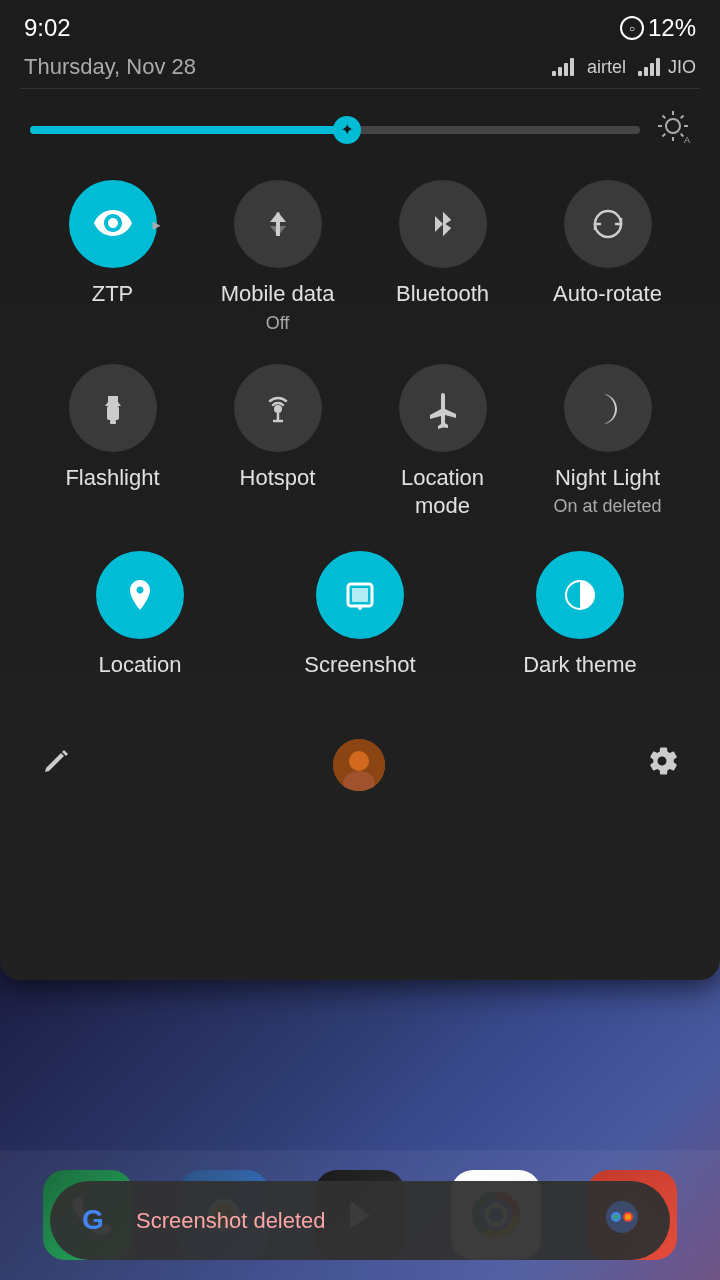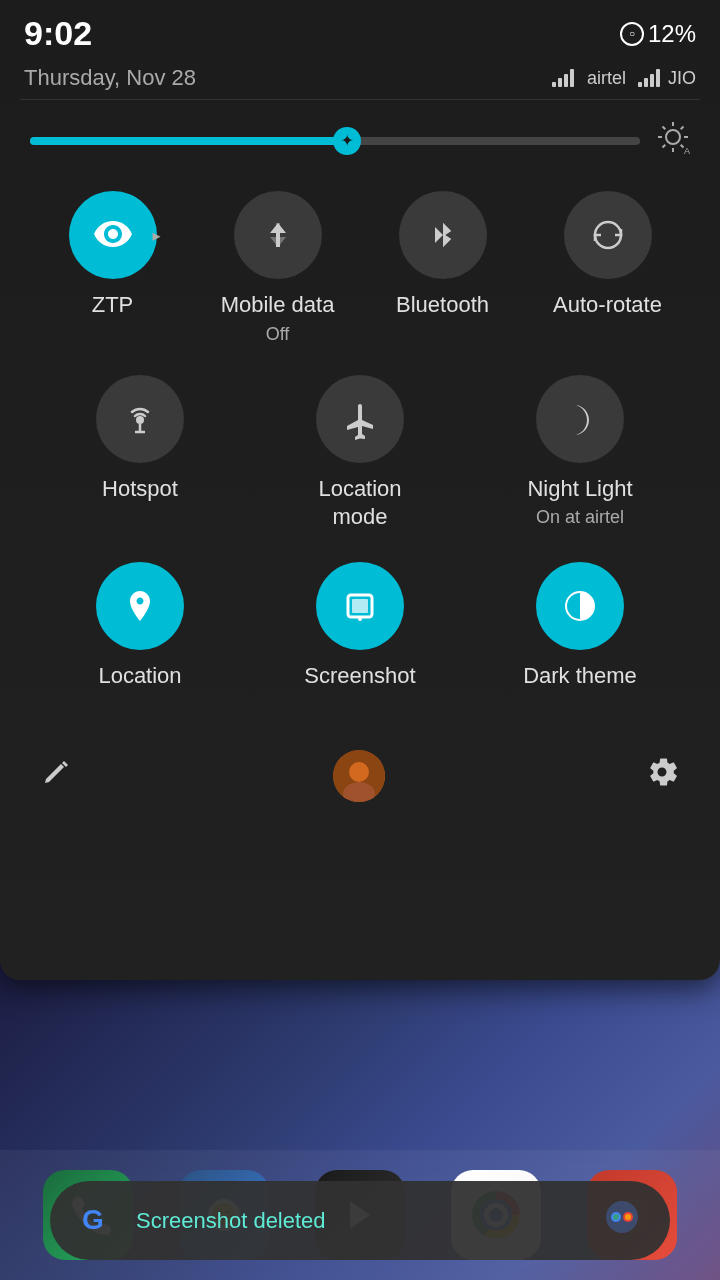"9:02" .status-time { font-size: 34px -> 24px; font-weight: 700 -> 400 }
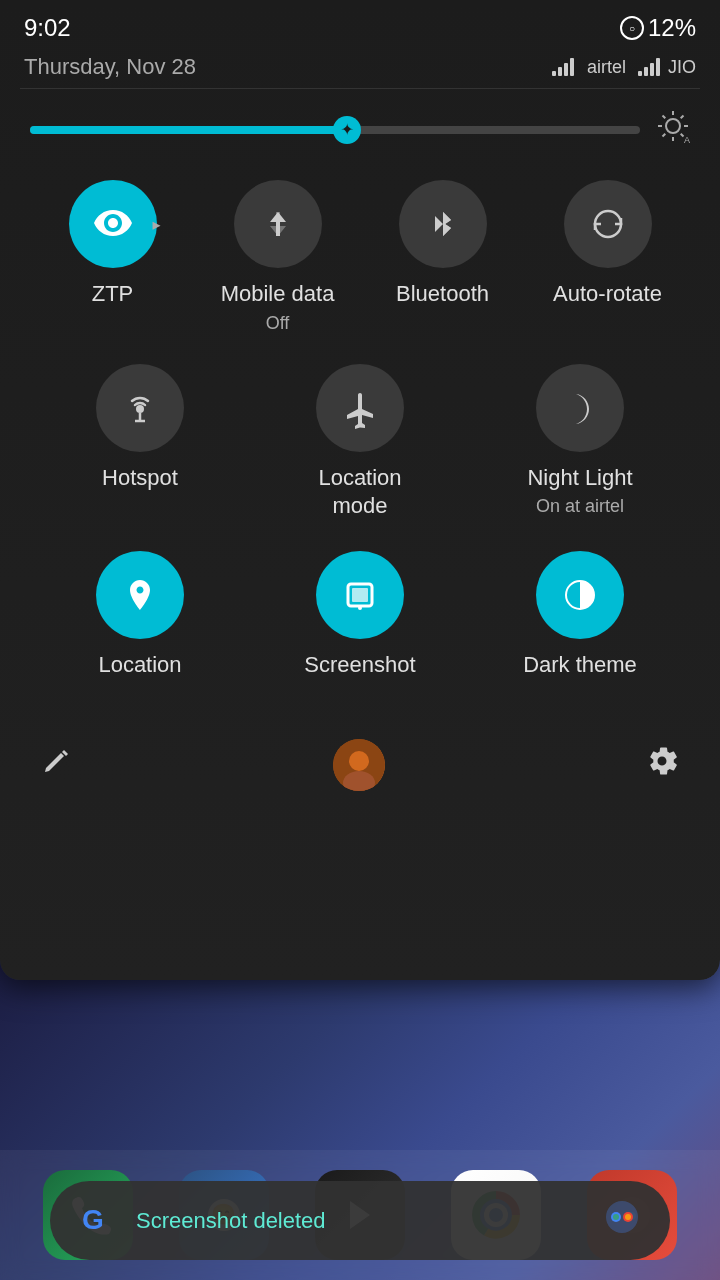"Flashlight" div.tile { html: none -> <div> <div> <svg> <path></path> <rect></rect> <rect></rect> </svg> </div> <span>Flashlight</span> </div> }
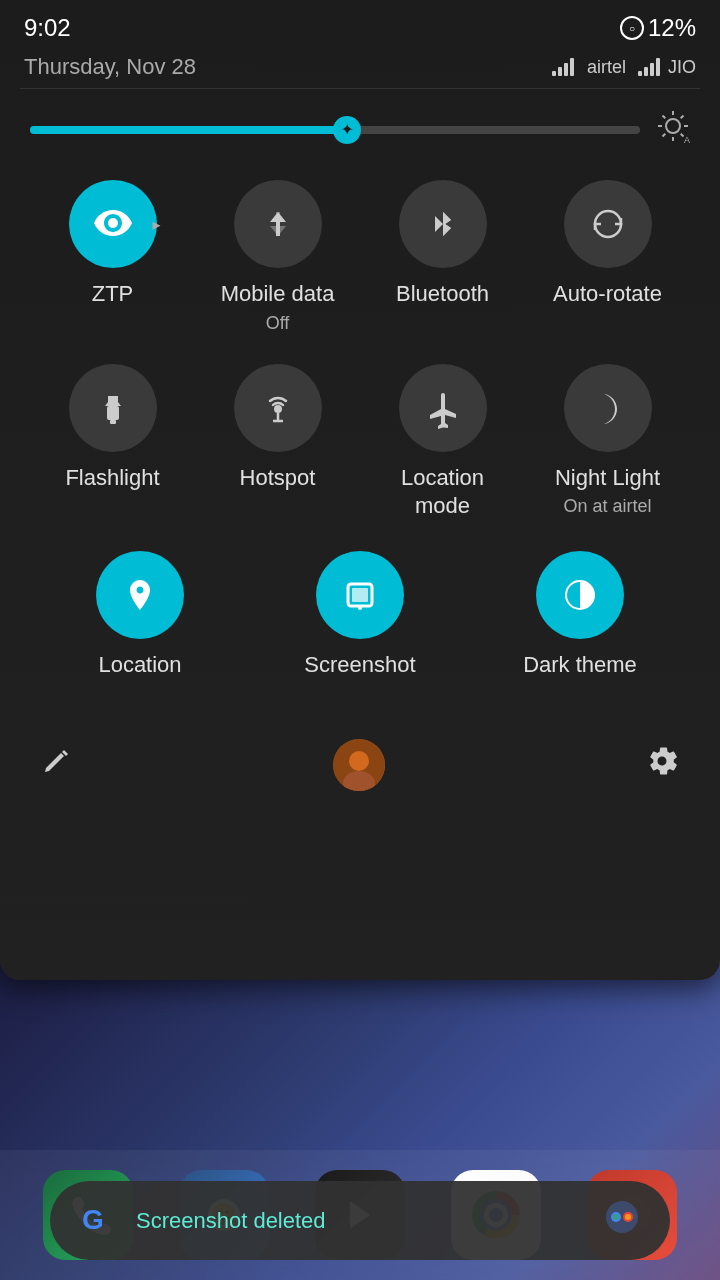"On at airtel" span.tile-sublabel { text: airtel -> deleted }
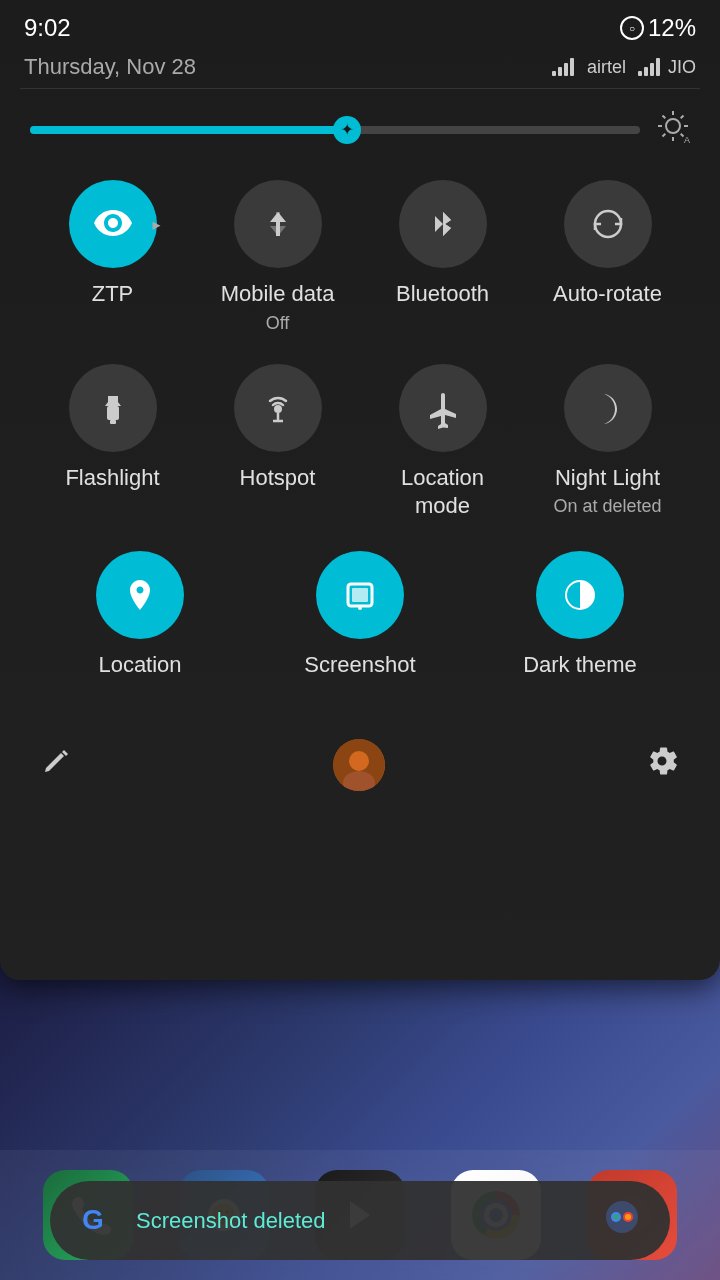"Screenshot deleted" .toast-text { color: #5eead4 -> #fca5a5 }
